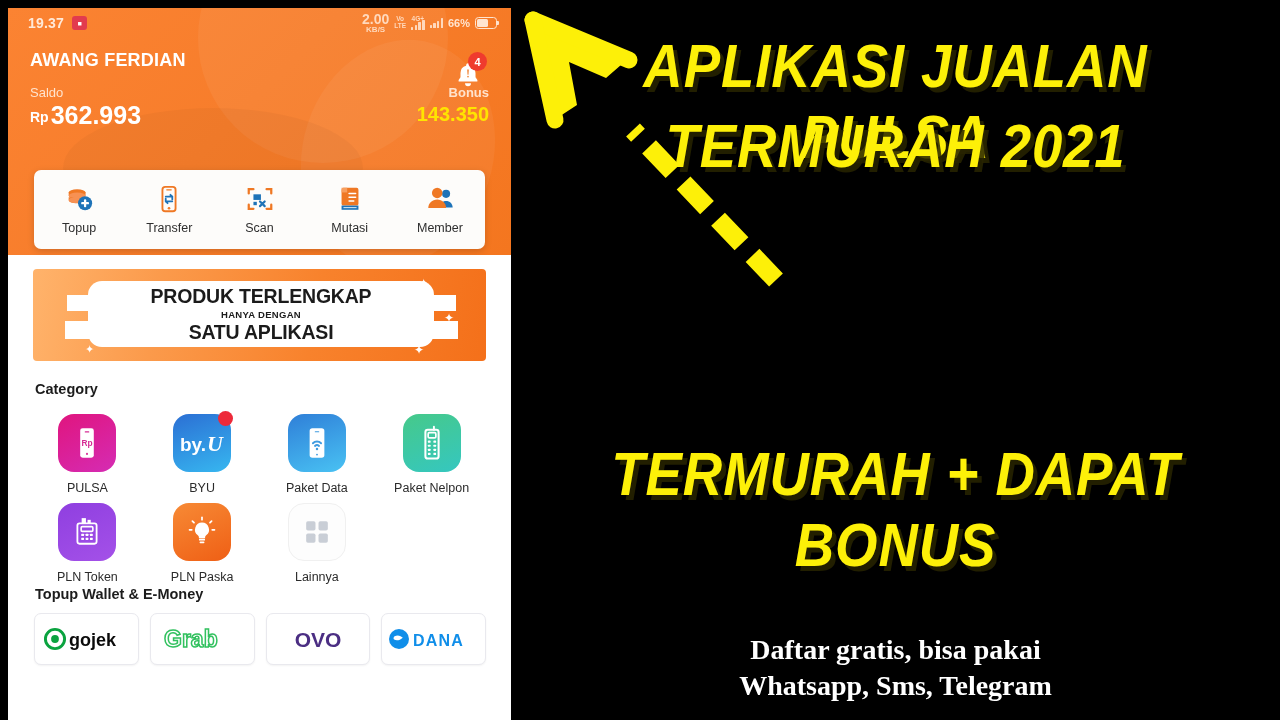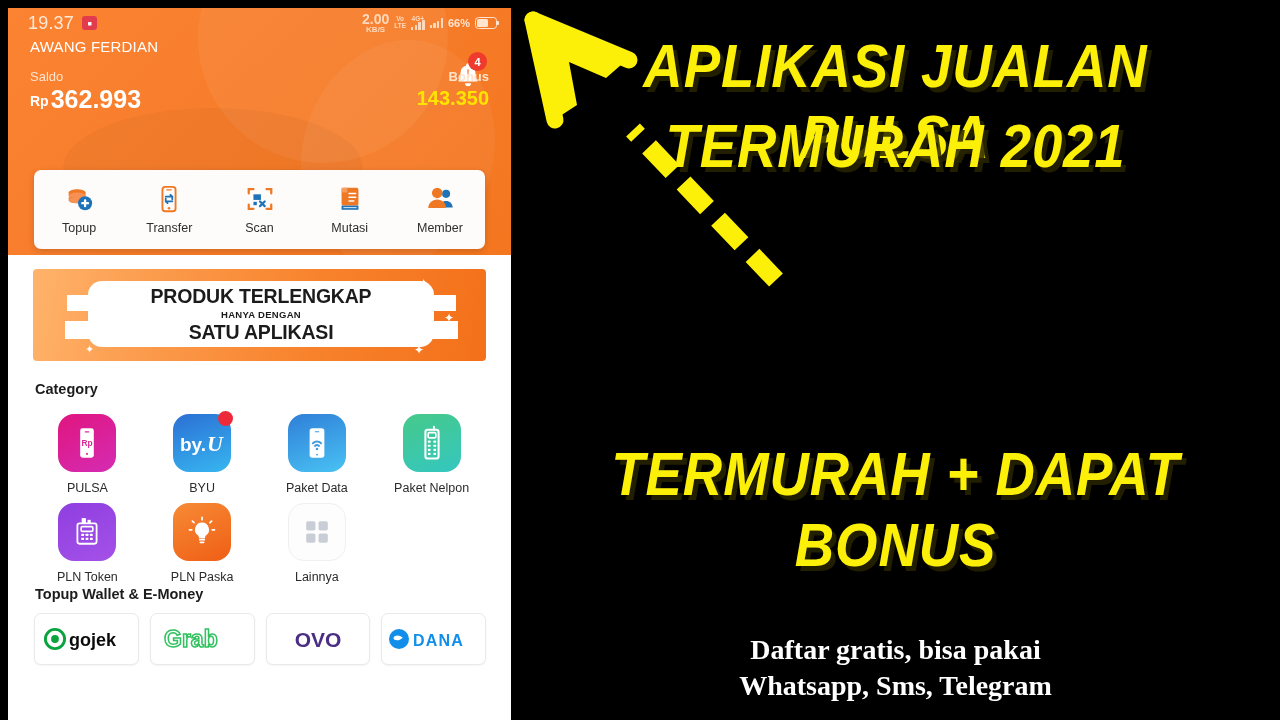"19.37" .st-time { font-size: 18px -> 14px; font-weight: 400 -> 700 }
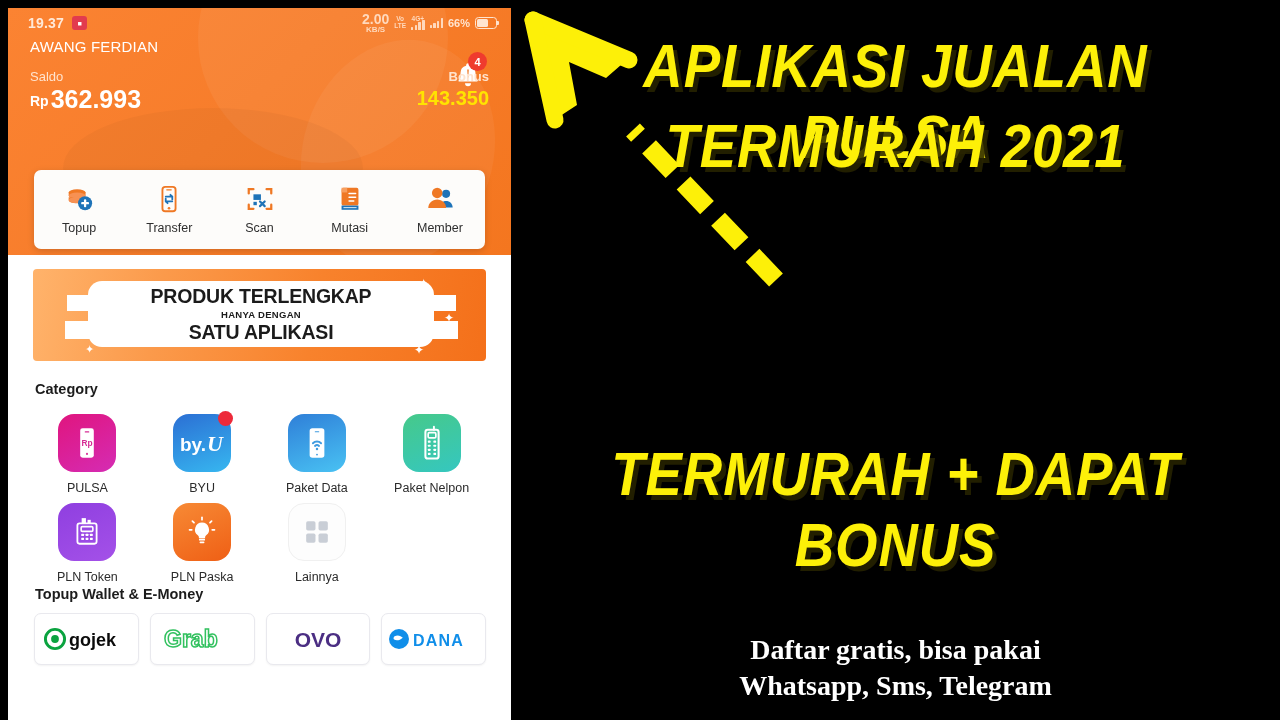"AWANG FERDIAN" .hdr-name { font-size: 15px -> 18px; font-weight: 400 -> 700; margin: 0 0 0 22px -> 12px 0 0 22px }
